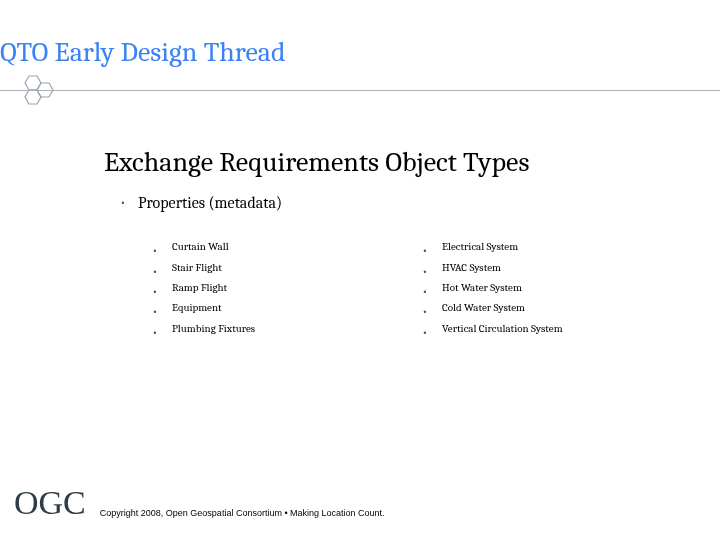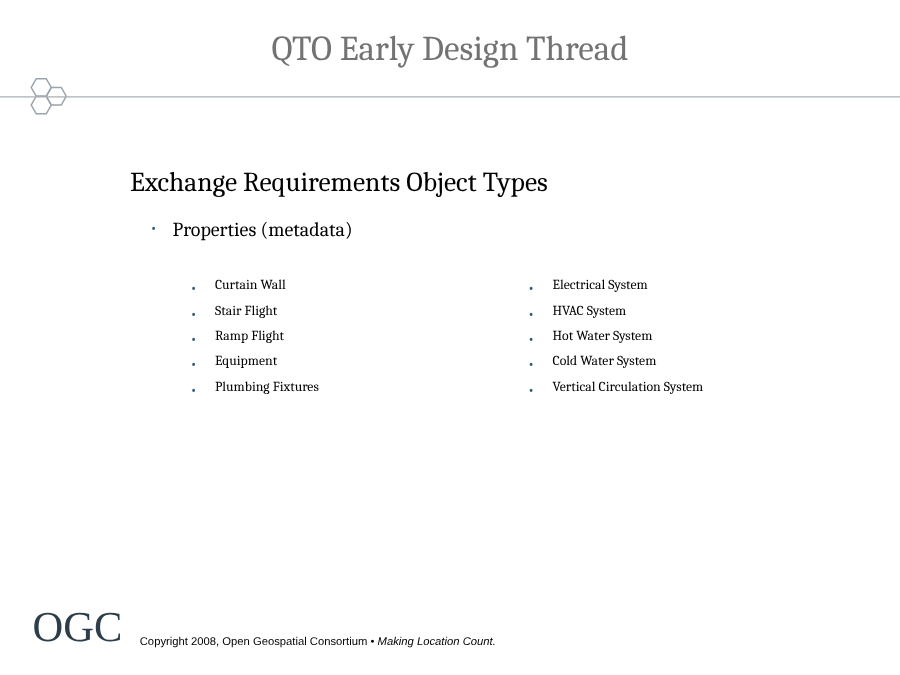"QTO Early Design Thread" .title { color: #737373 -> #3b82f6; margin: 1px auto -> 14px auto; text-align: center -> none }
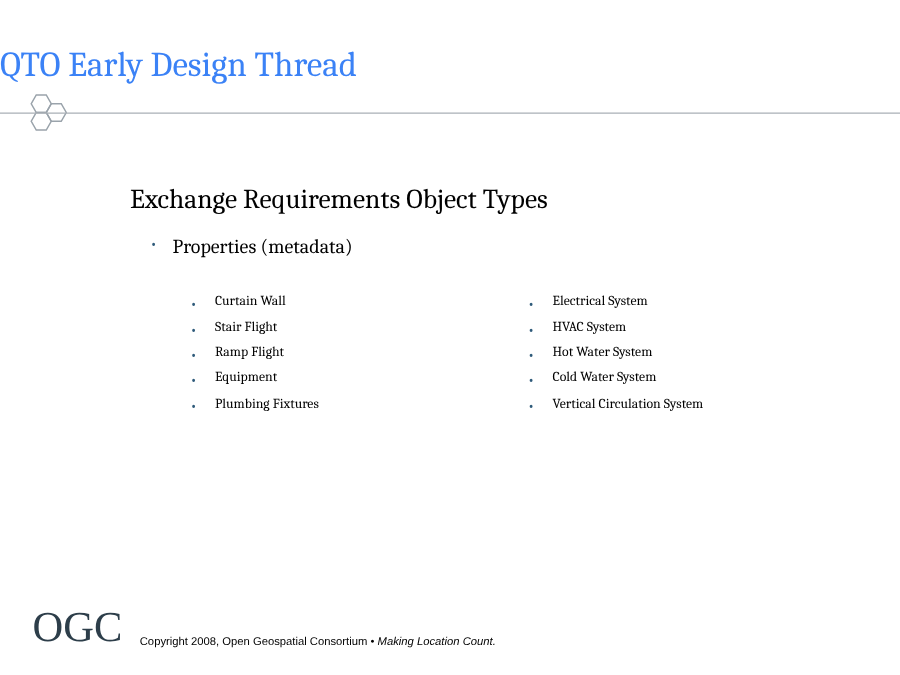"Exchange Requirements Object Types" .subtitle { font-size: 22px -> 28px }
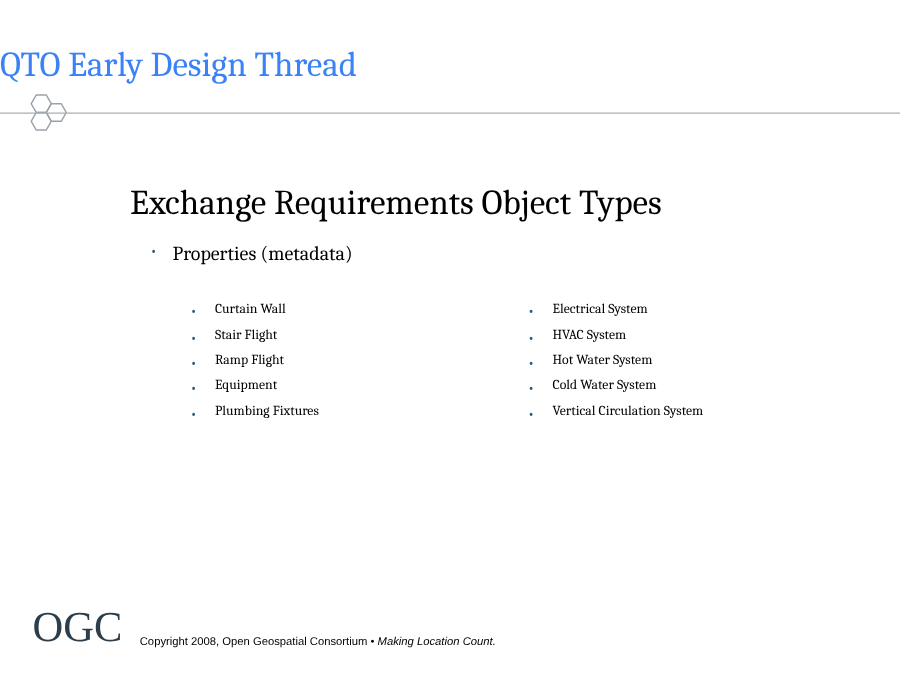"OGC" .footer { left: 12px -> 0 }
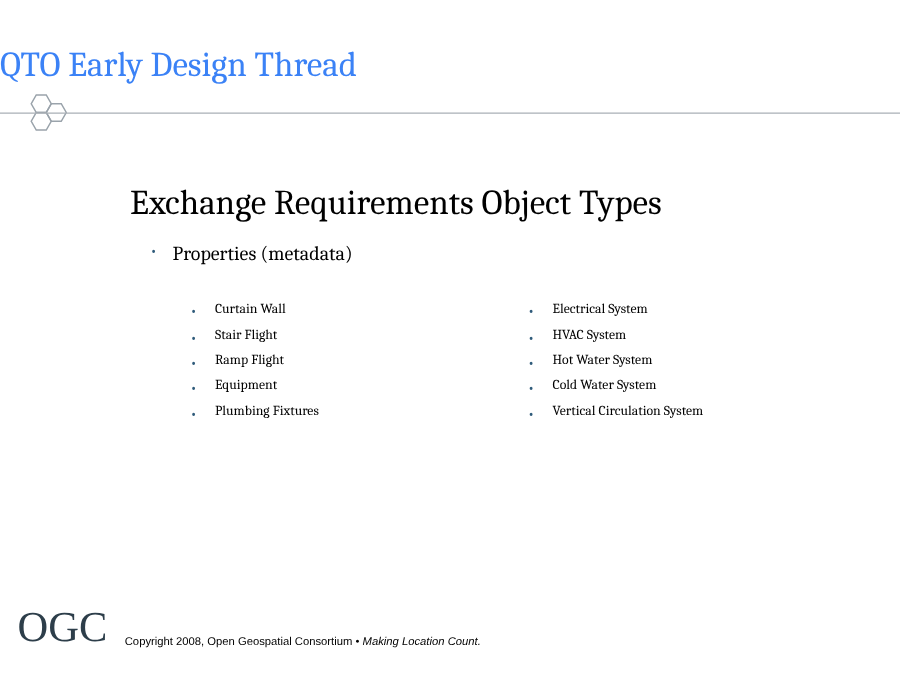"Making Location Count." .copyright .em { font-style: italic -> none }
